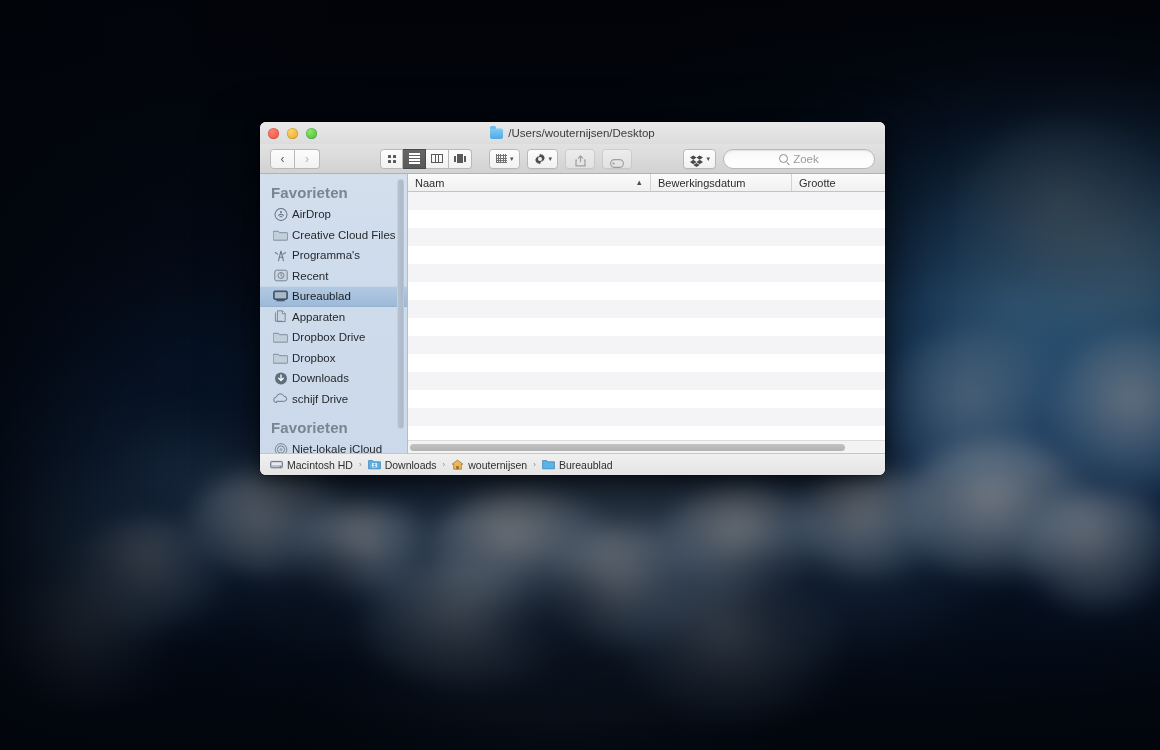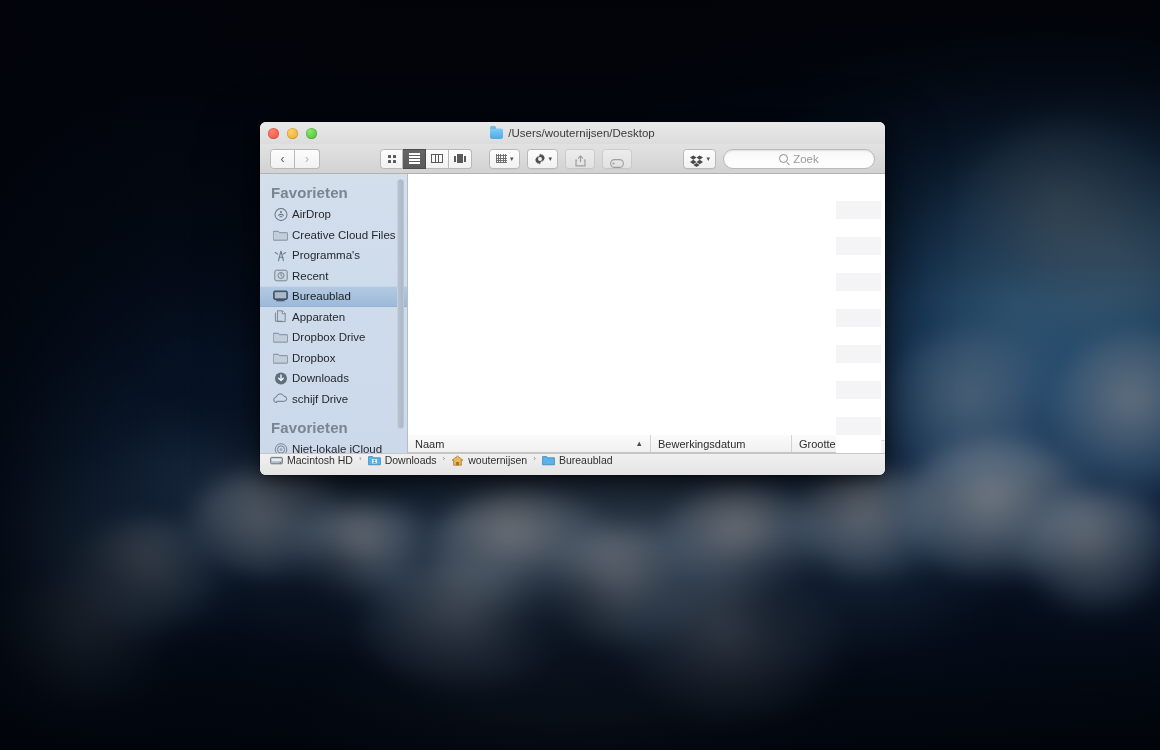"Naam" .filelist { align-items: flex-end -> none; flex-direction: row -> column }
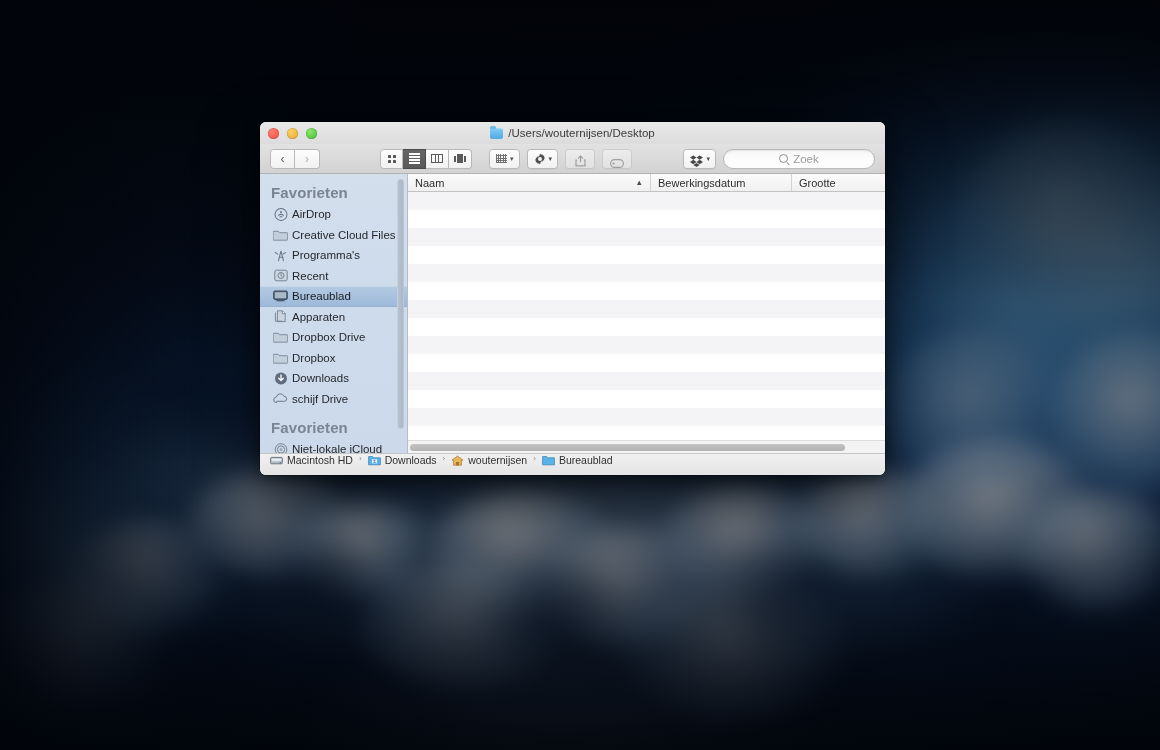"Macintosh HD" .pathbar { align-items: flex-start -> center }
